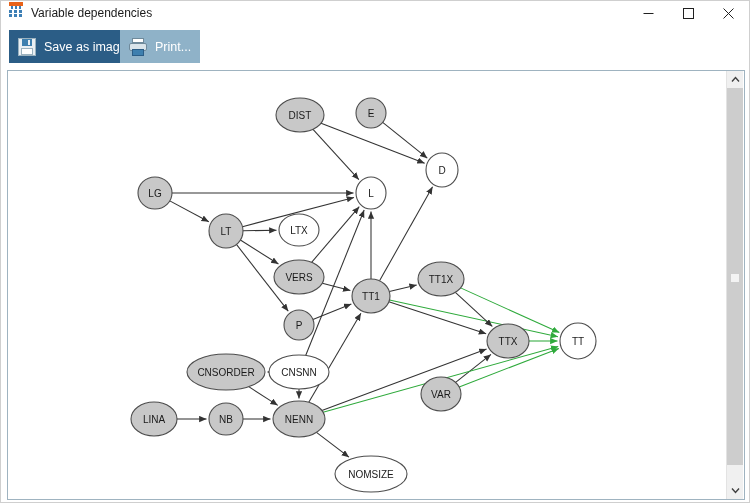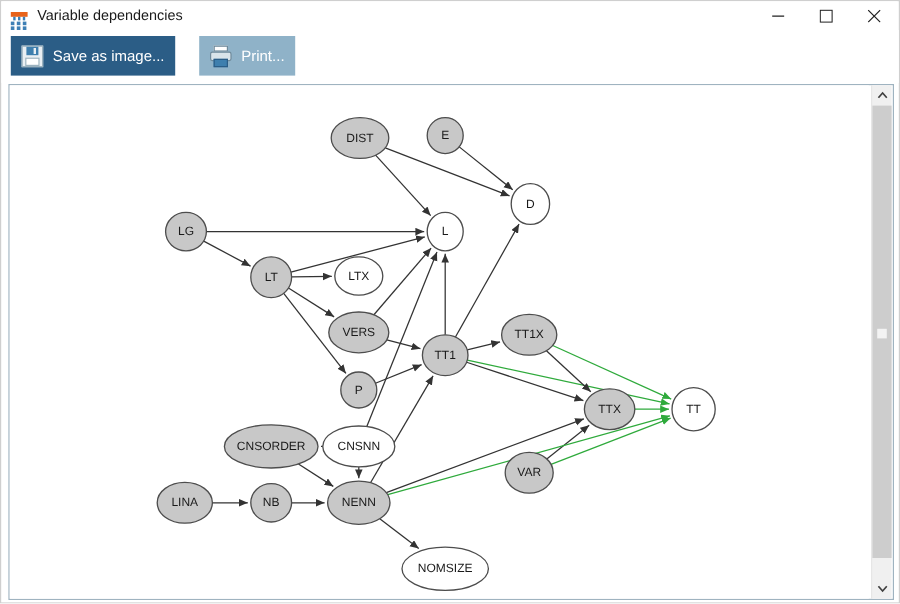"Variable dependencies" #titlebar { align-items: flex-end -> flex-start }
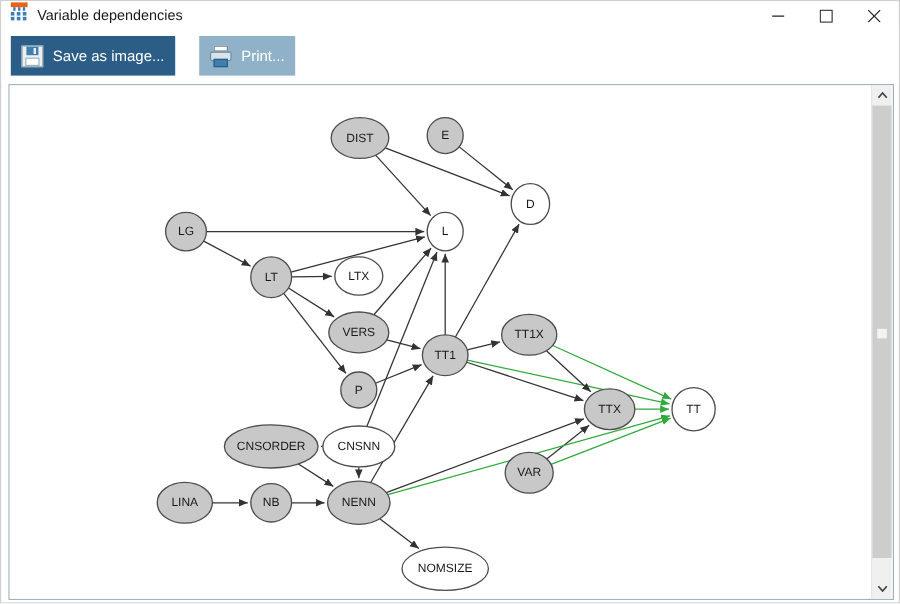"Print..." #btn-print { margin-left: 46px -> none }
